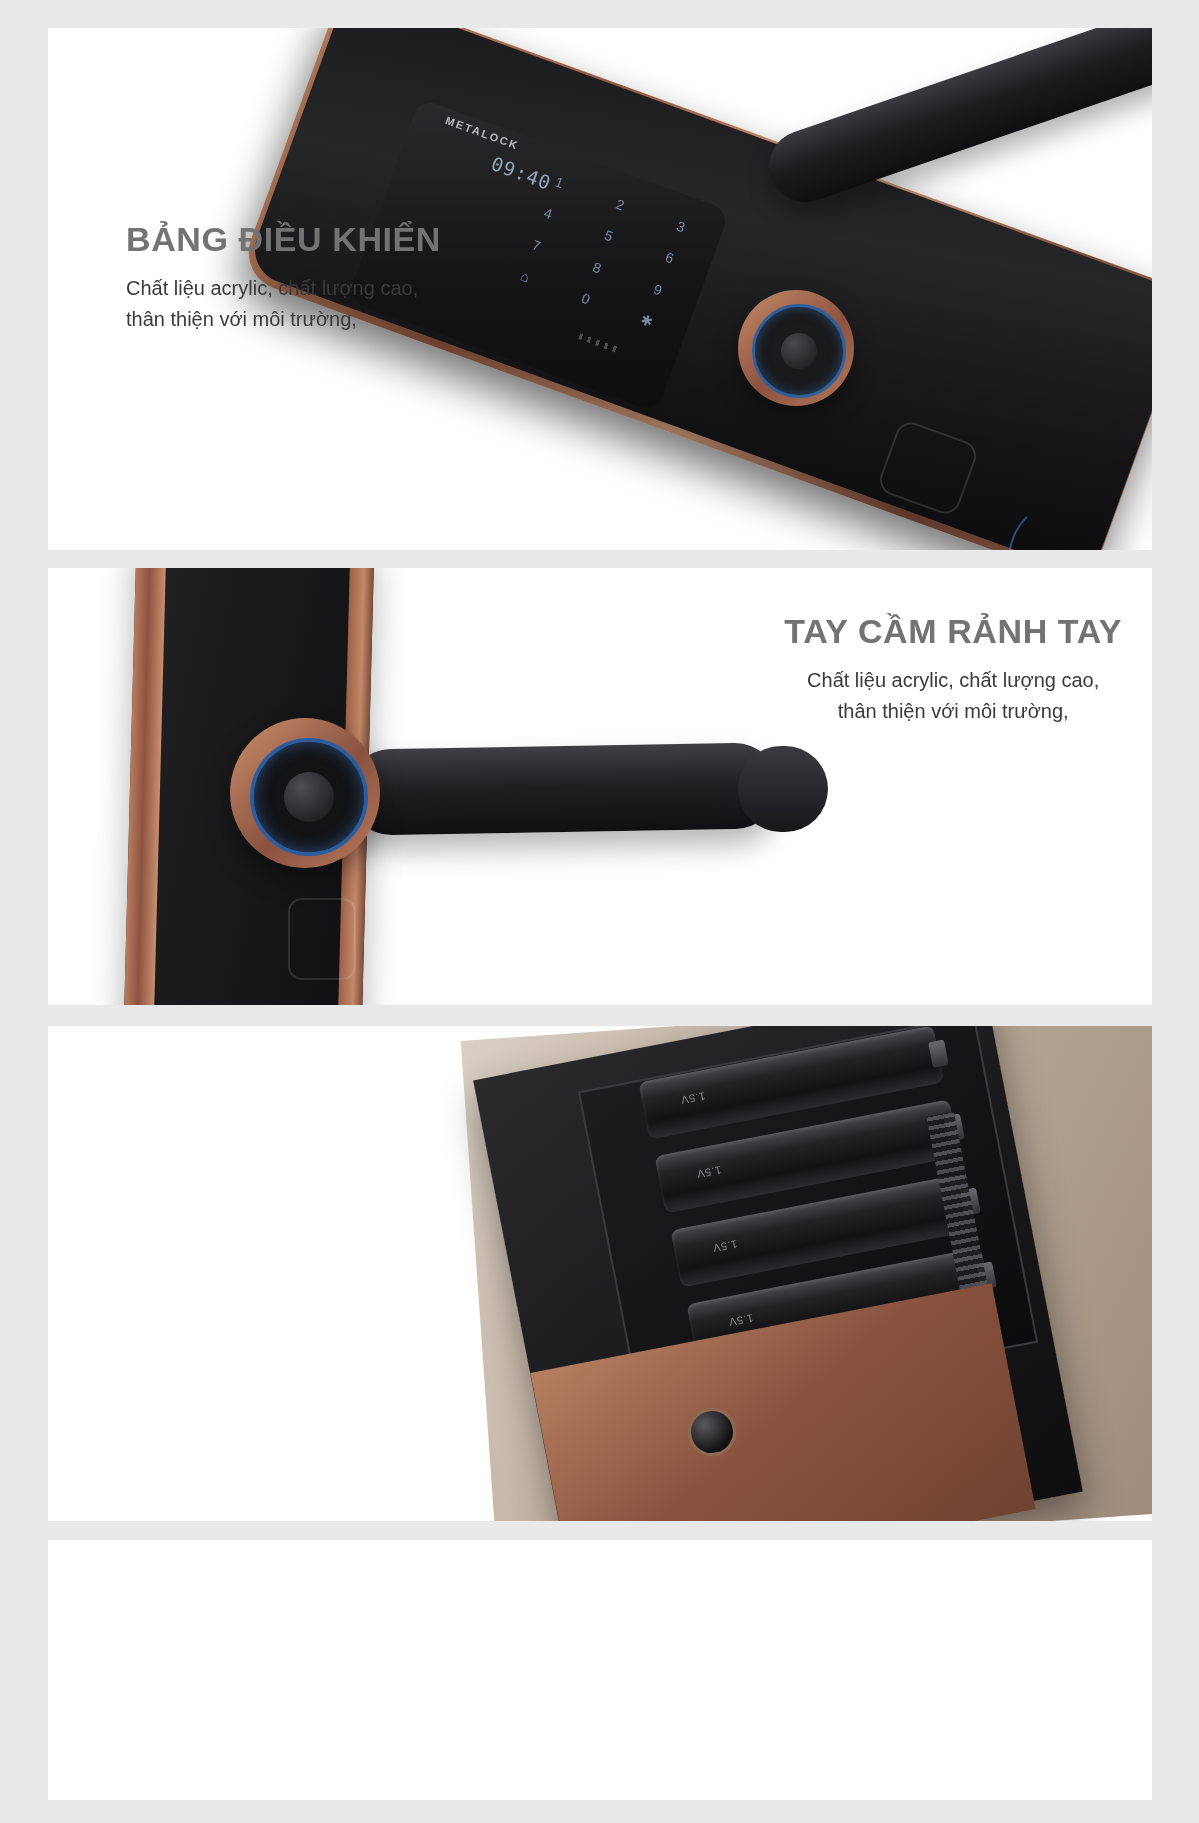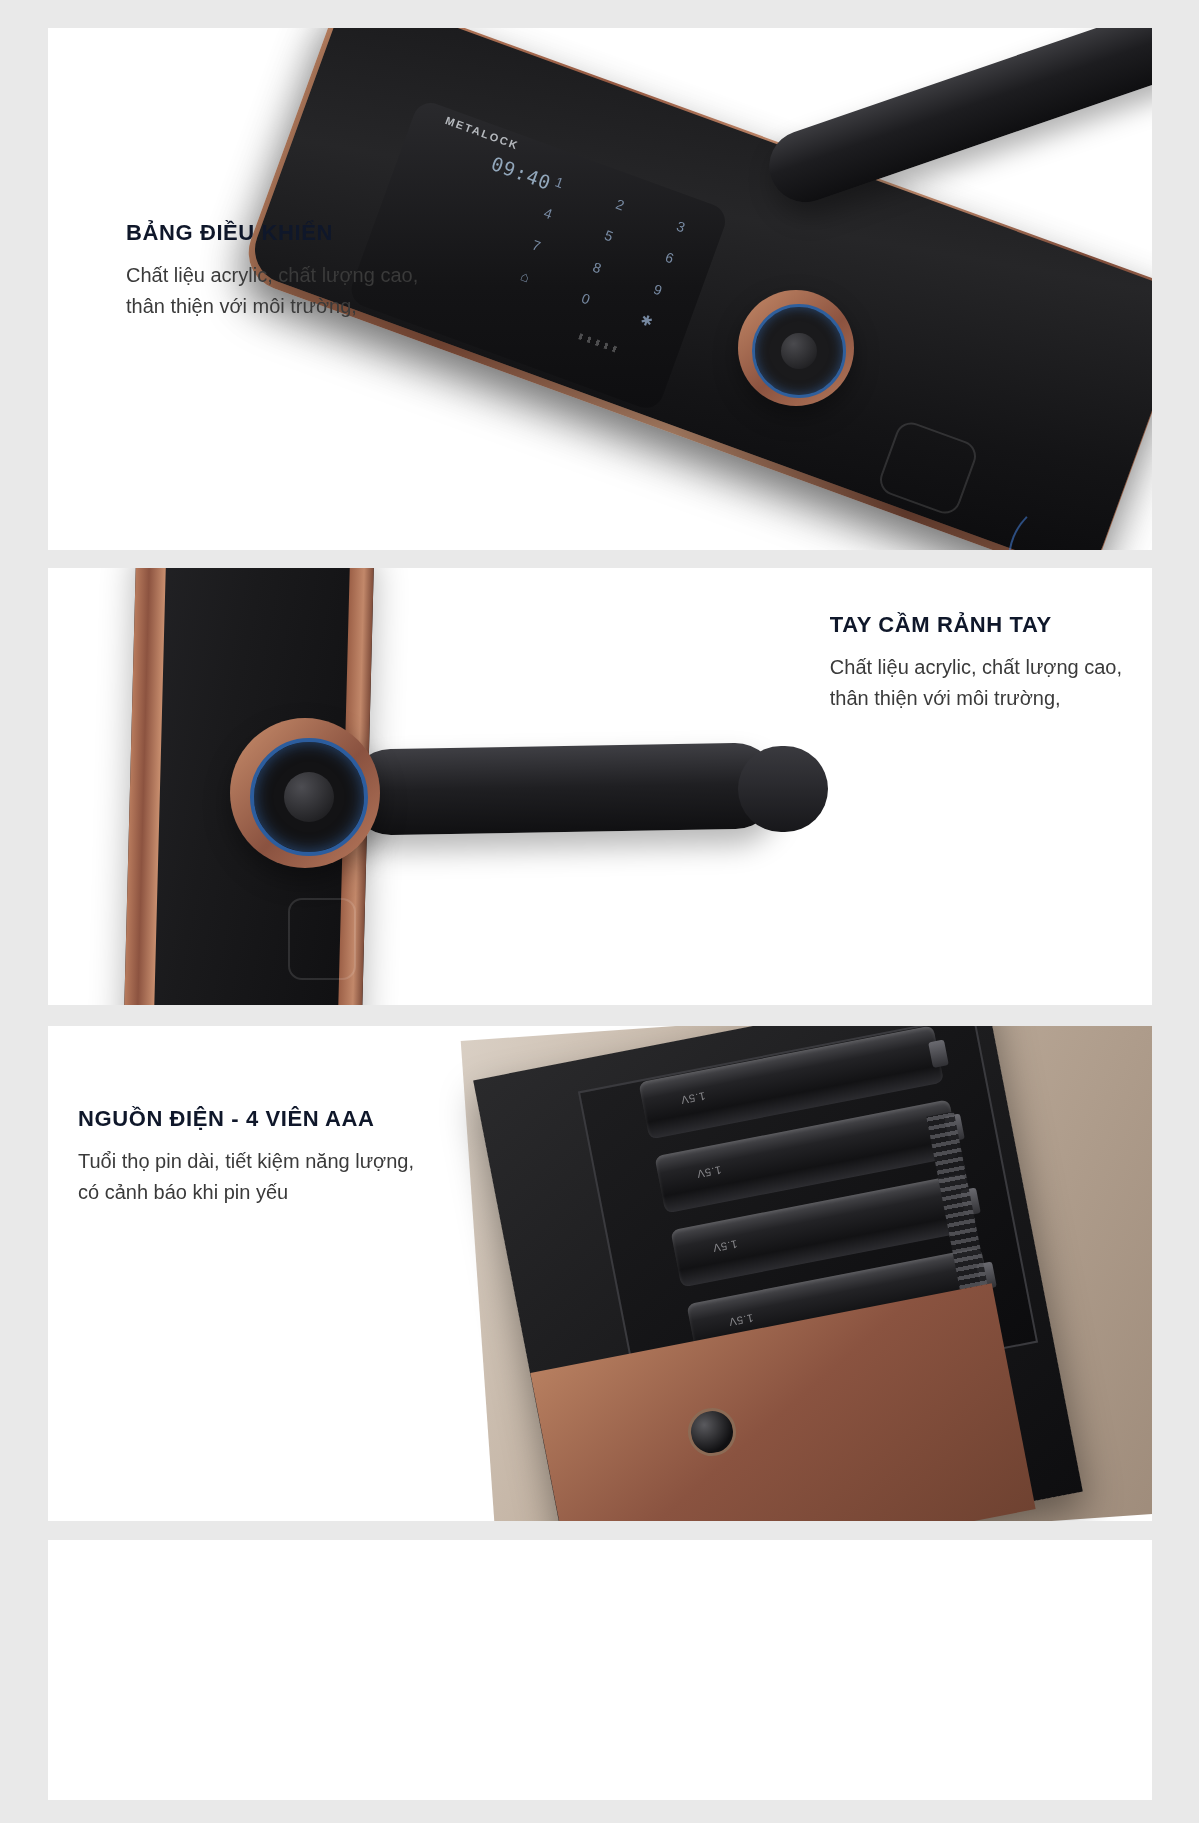"BẢNG ĐIỀU KHIỂN" .txt-title { color: #0f172a -> #737373; font-size: 22px -> 34px }
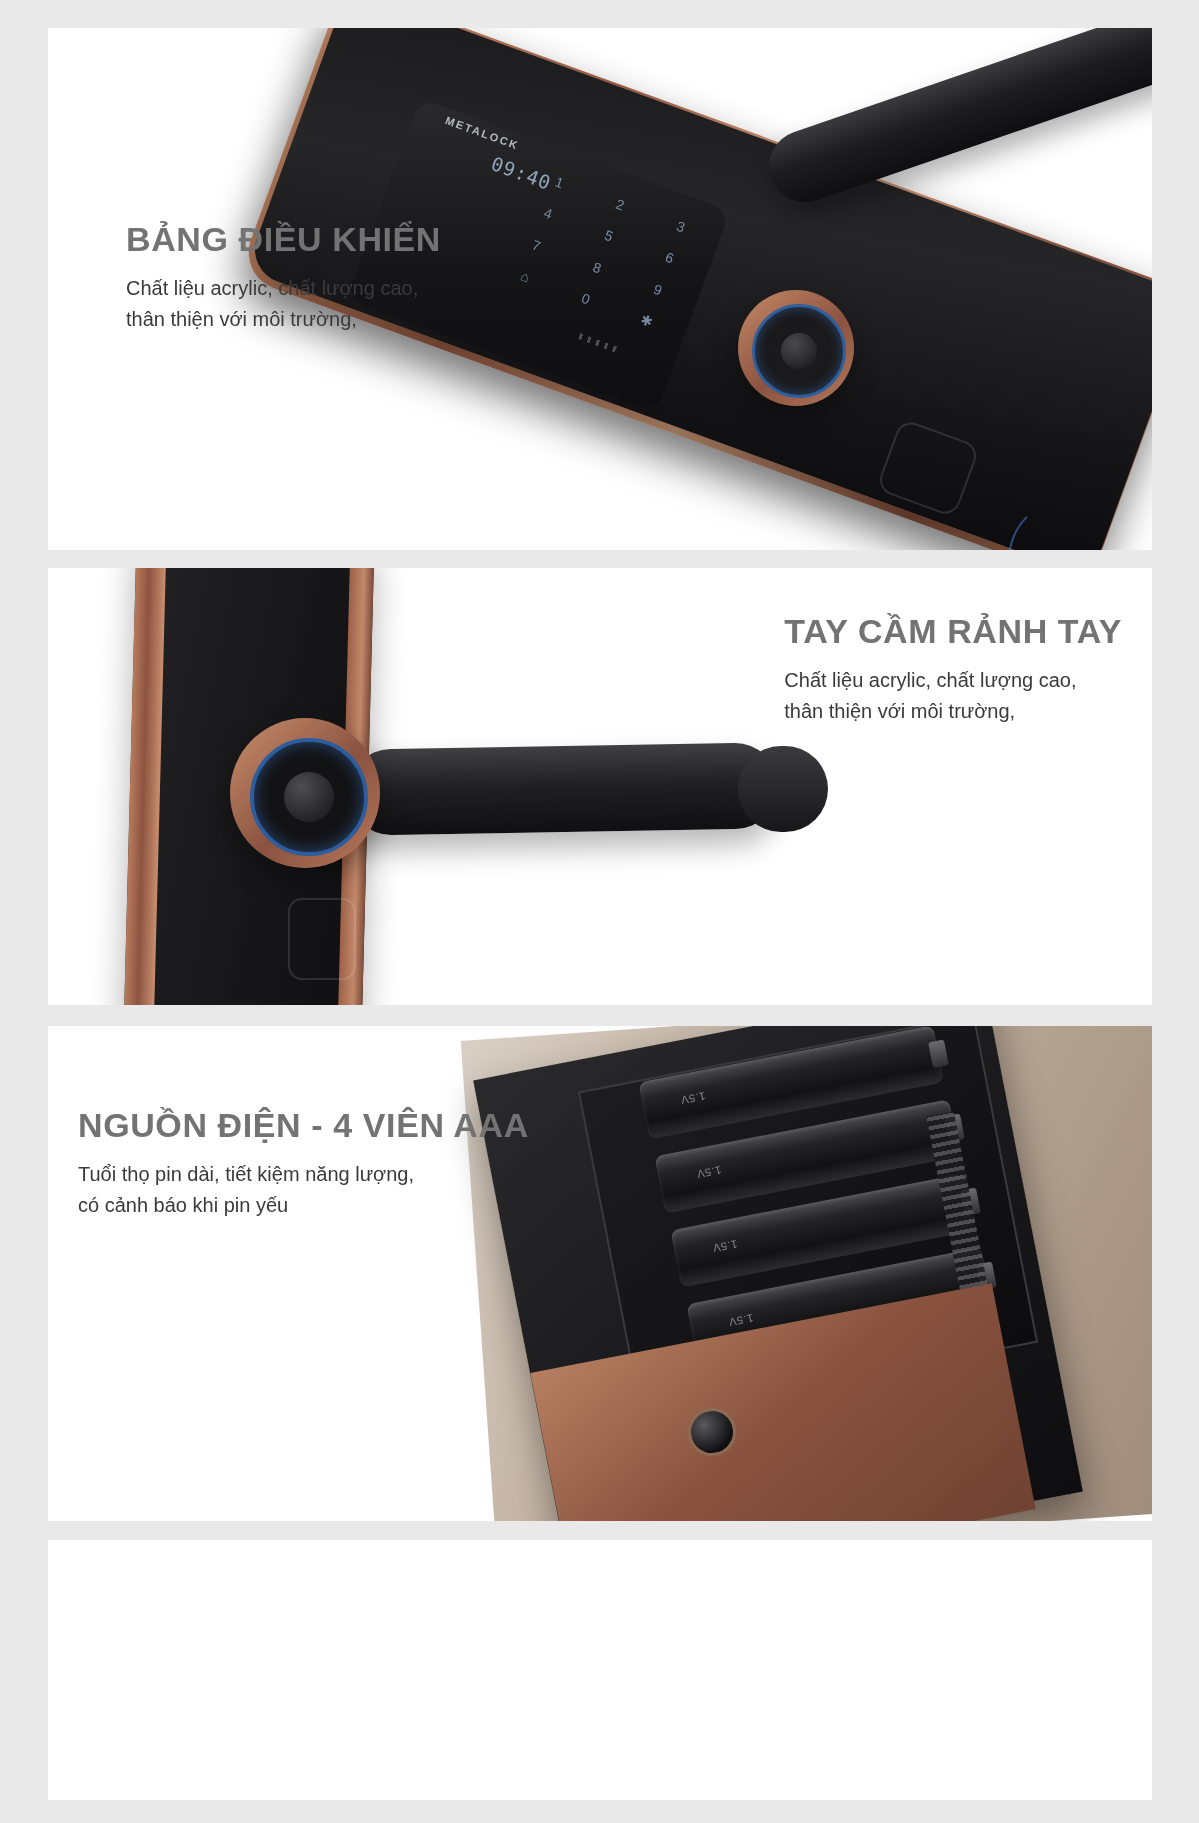"TAY CẦM RẢNH TAY" .block-2 { text-align: left -> center }
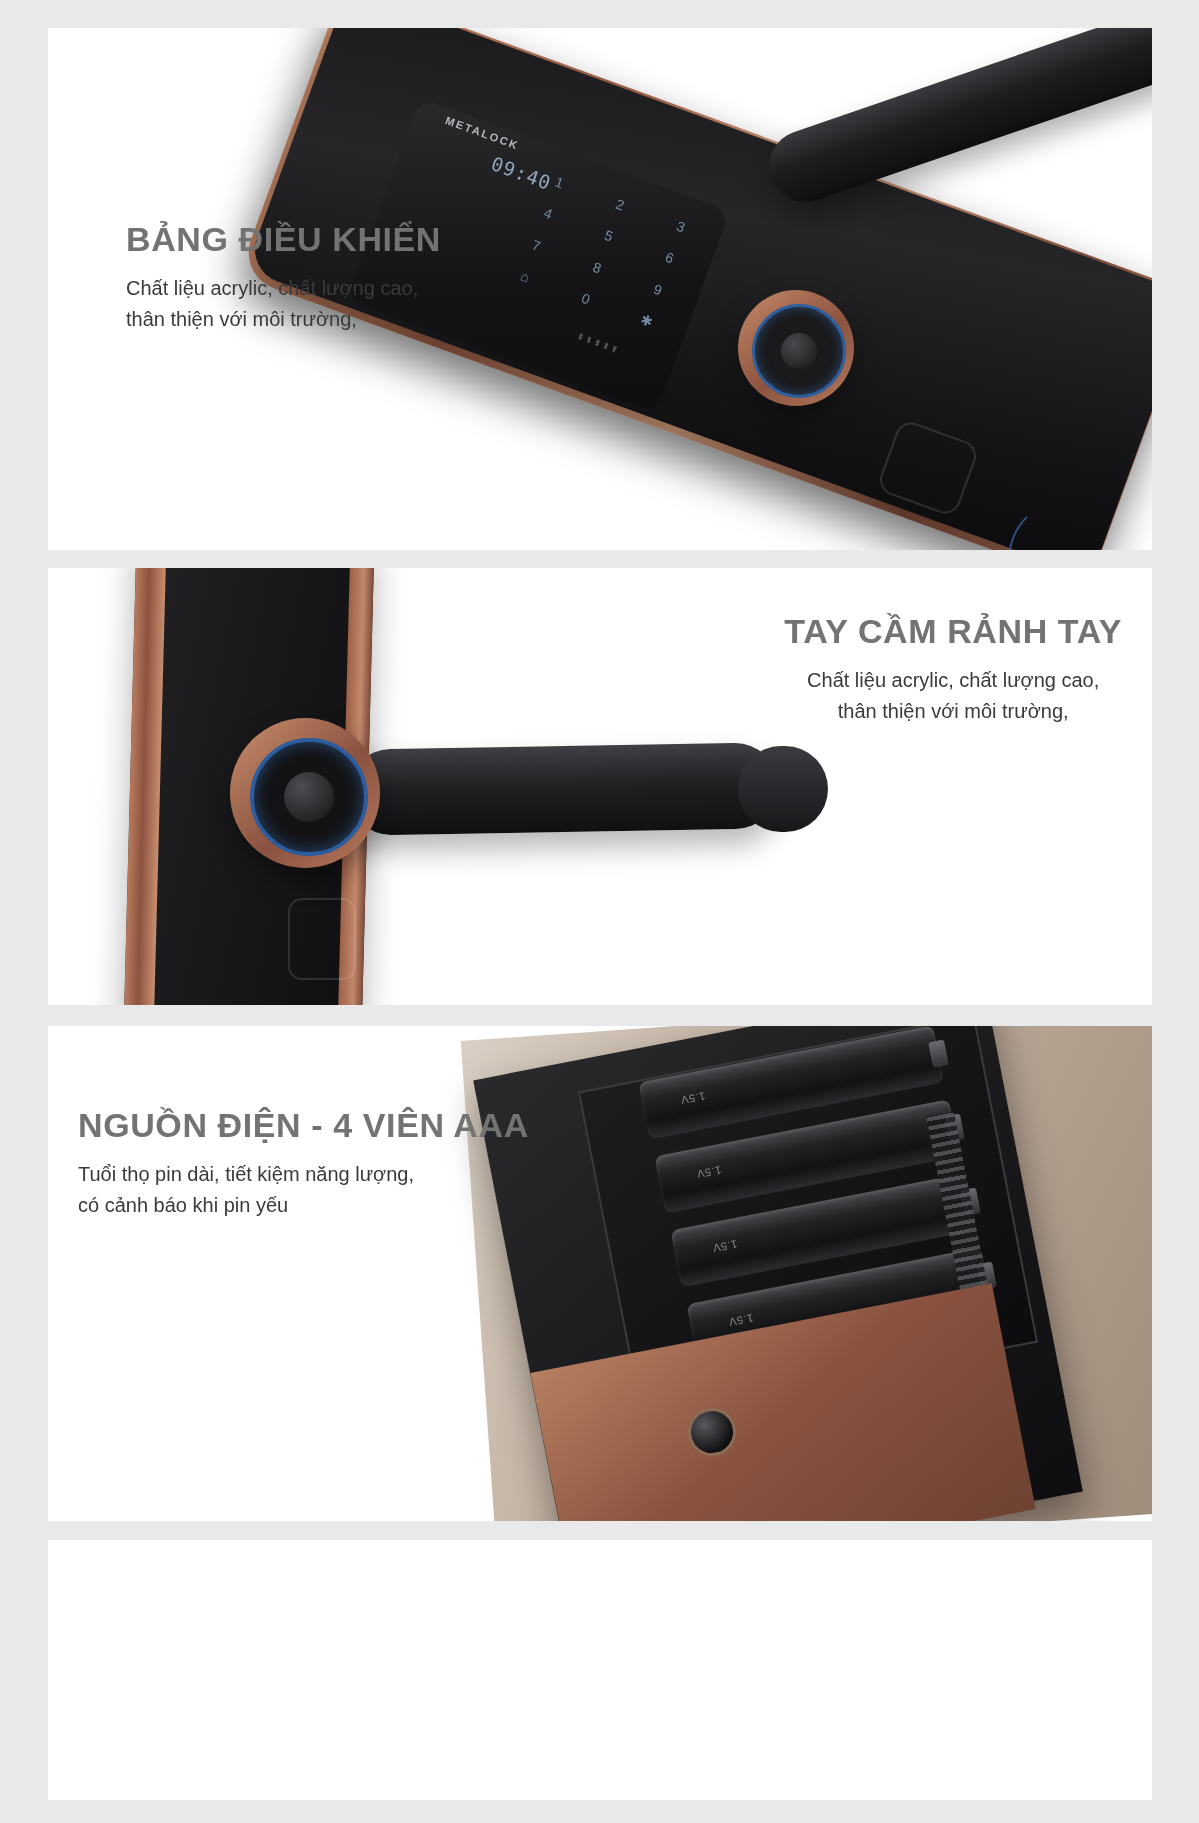"NGUỒN ĐIỆN - 4 VIÊN" div.txt-block { html: <div> <h2>NGUỒN ĐIỆN - 4 VIÊN AAA</h2> <p>Tuổi thọ pin dài, tiết kiệm năng lượng, có cảnh báo khi pin yếu</p> </div> -> none }
